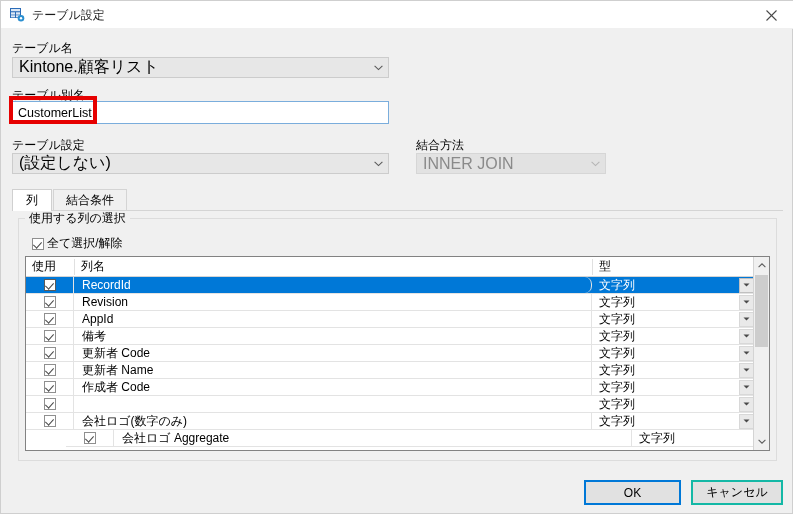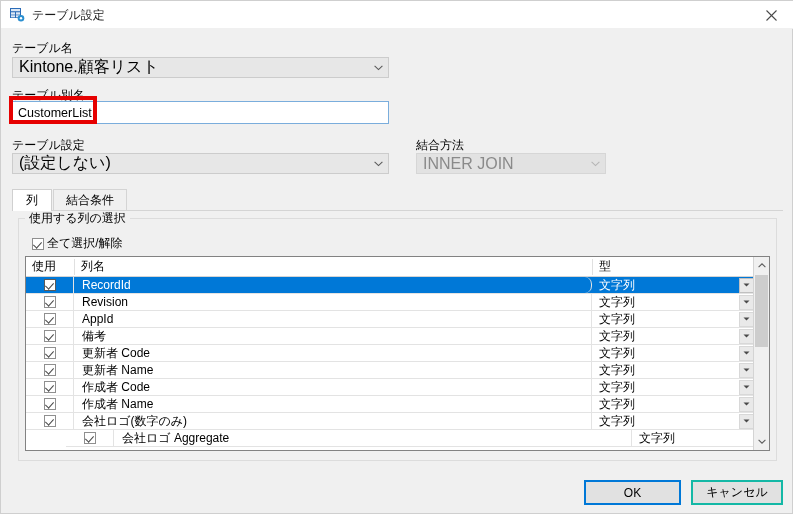"作成者 Name" div.cell-name { html: <div>作成者 Name</div> -> none }
